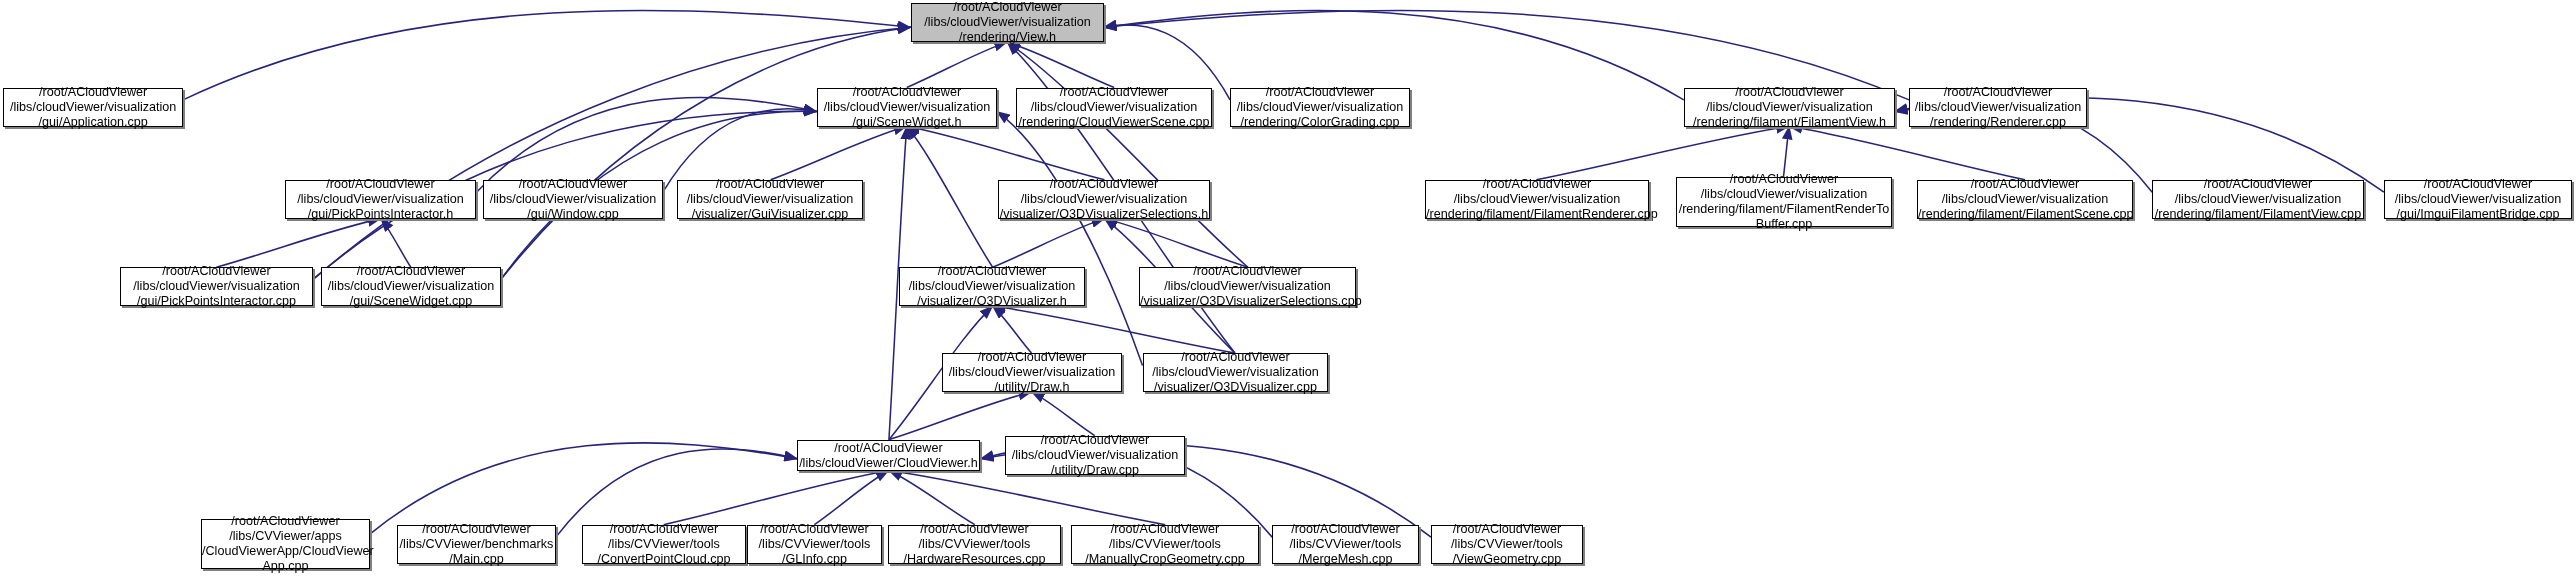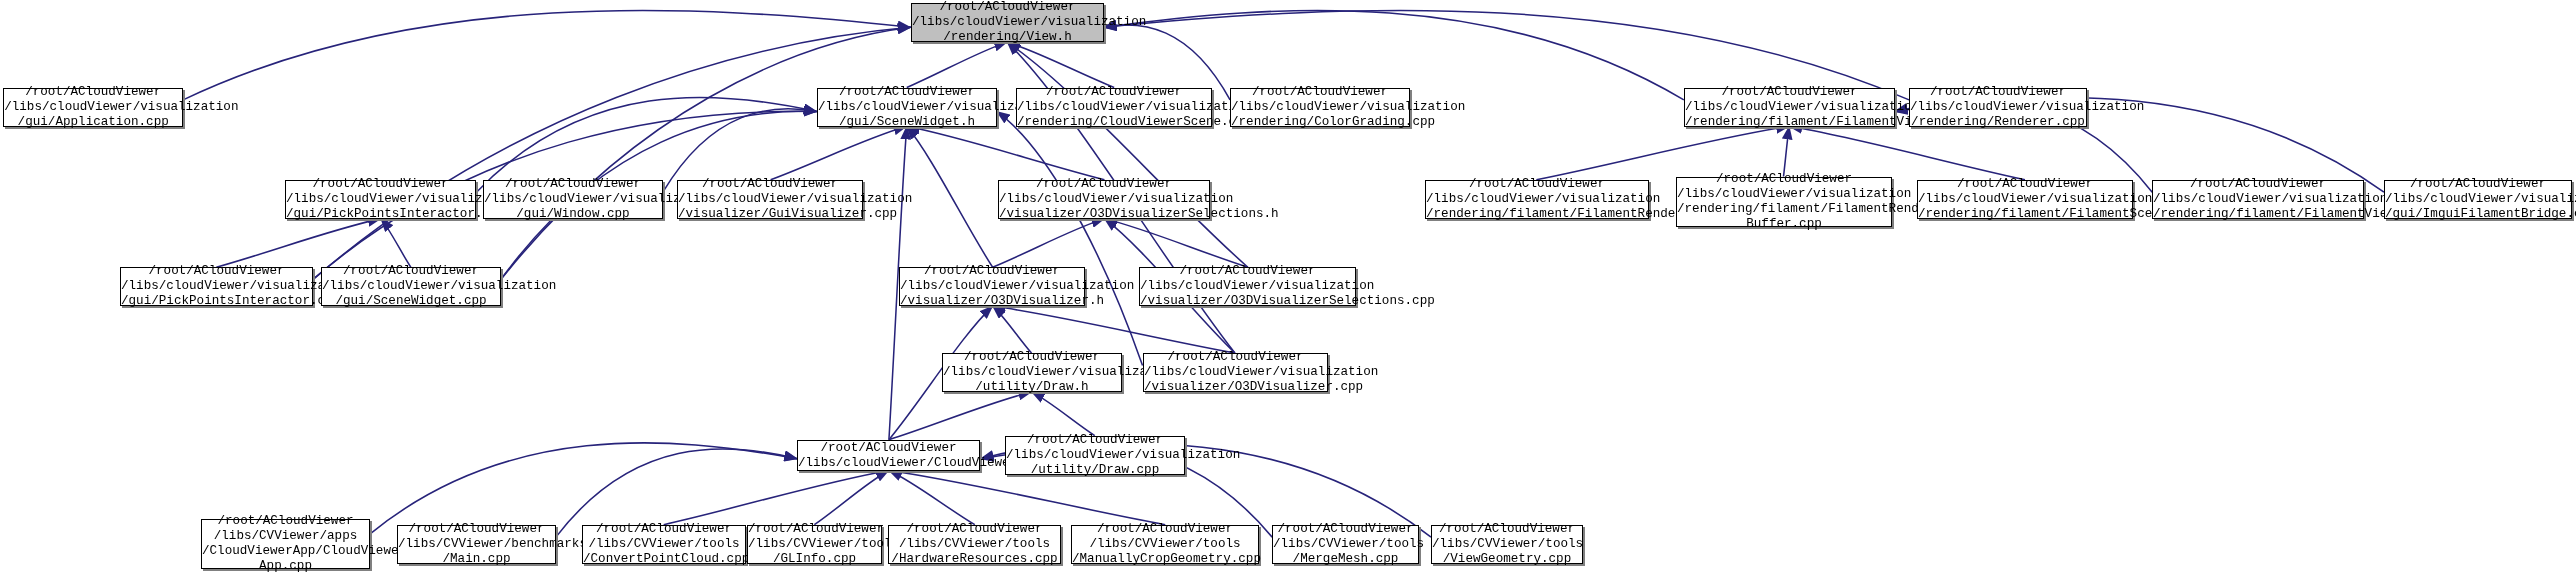"/root/ACloudViewer" .node-label { font-family: Liberation Mono, monospace -> Liberation Sans, sans-serif }
